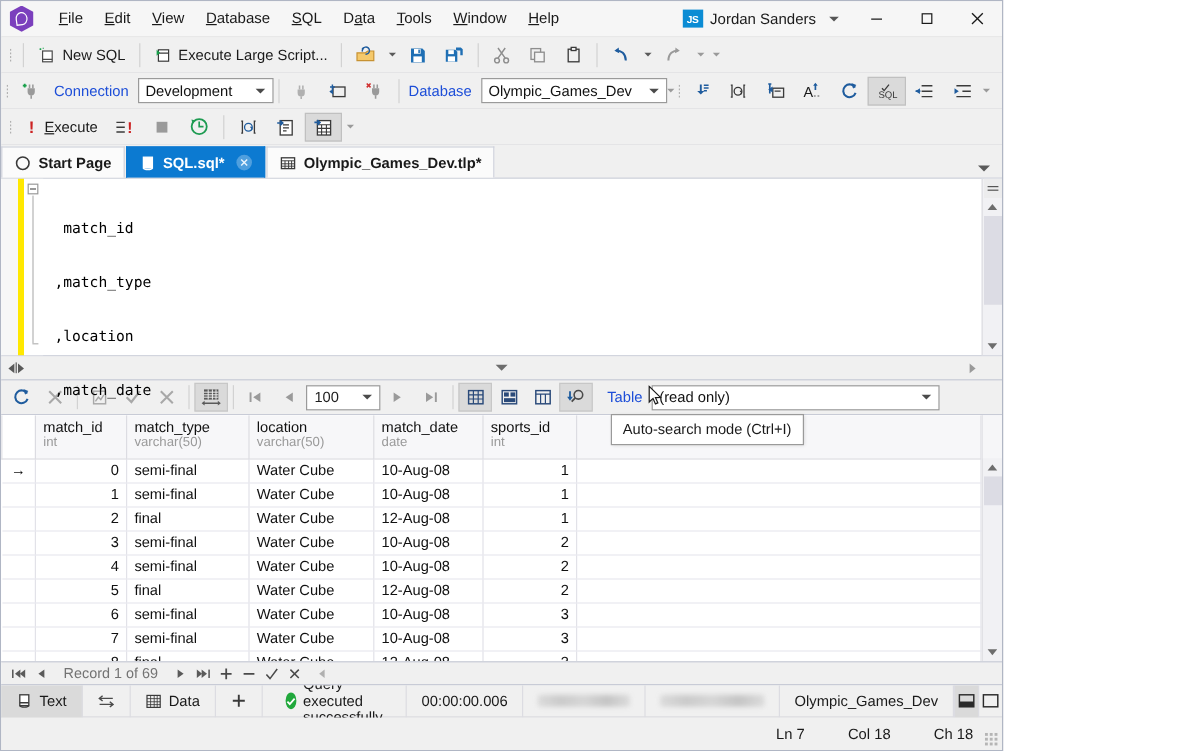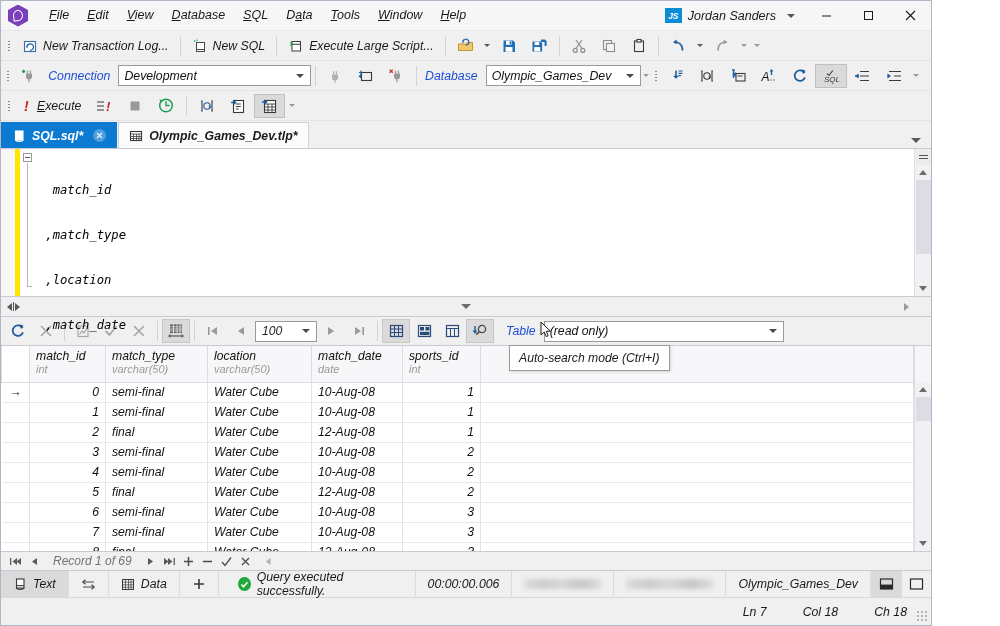"File" .app { font-style: italic -> none; width: 932px -> 836px }
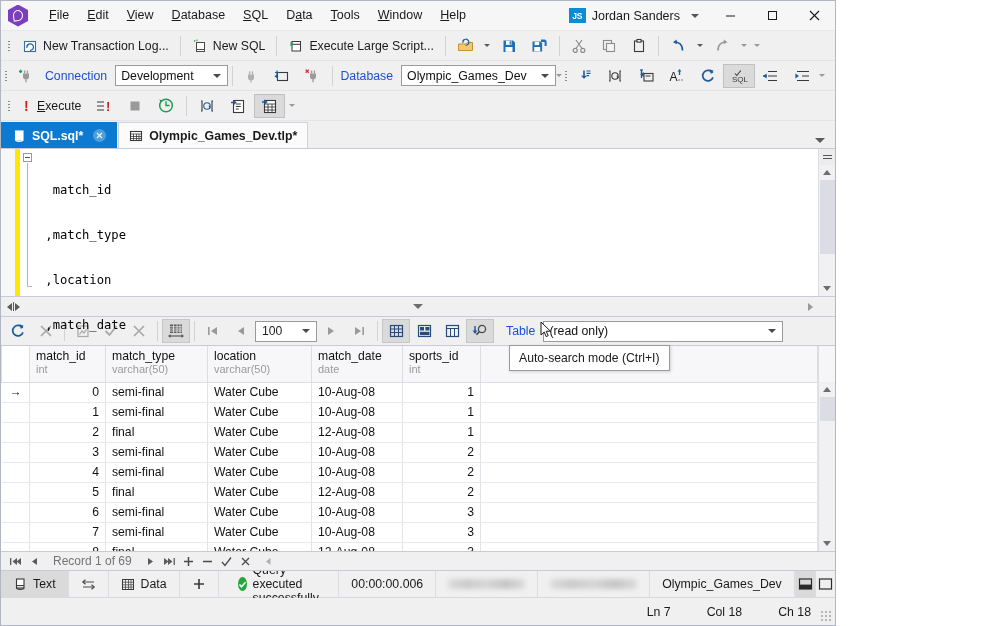"New Transaction Log..." div.tbtn { html: <div> <svg> <rect></rect> <path></path> <path></path> </svg> <span>New Transaction Log...</span> </div> -> none }
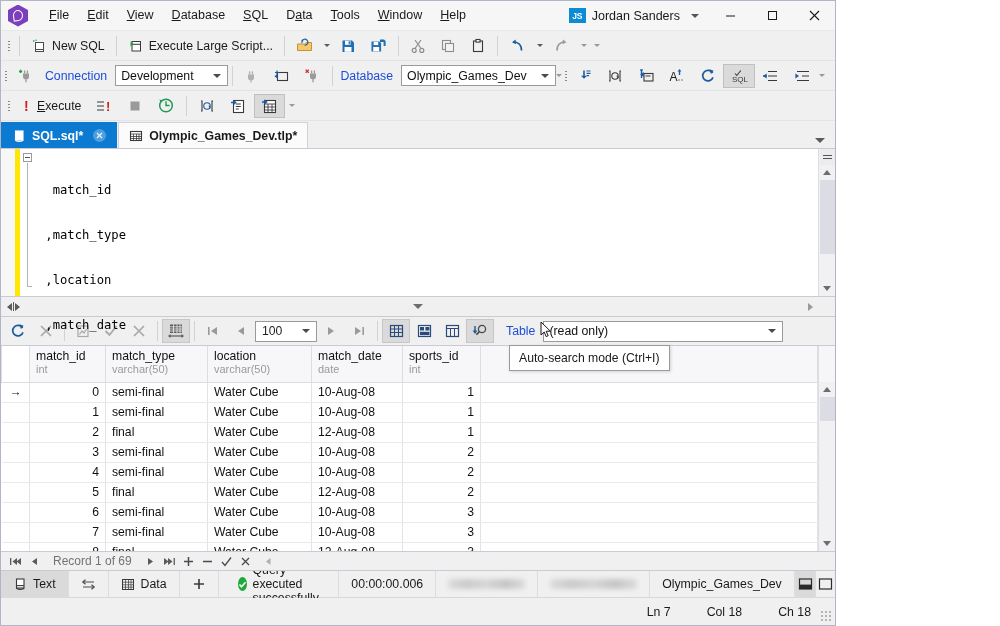"Start Page" div.tab { html: none -> <div> <svg> <circle></circle> <path></path> </svg> <span>Start Page</span> </div> }
